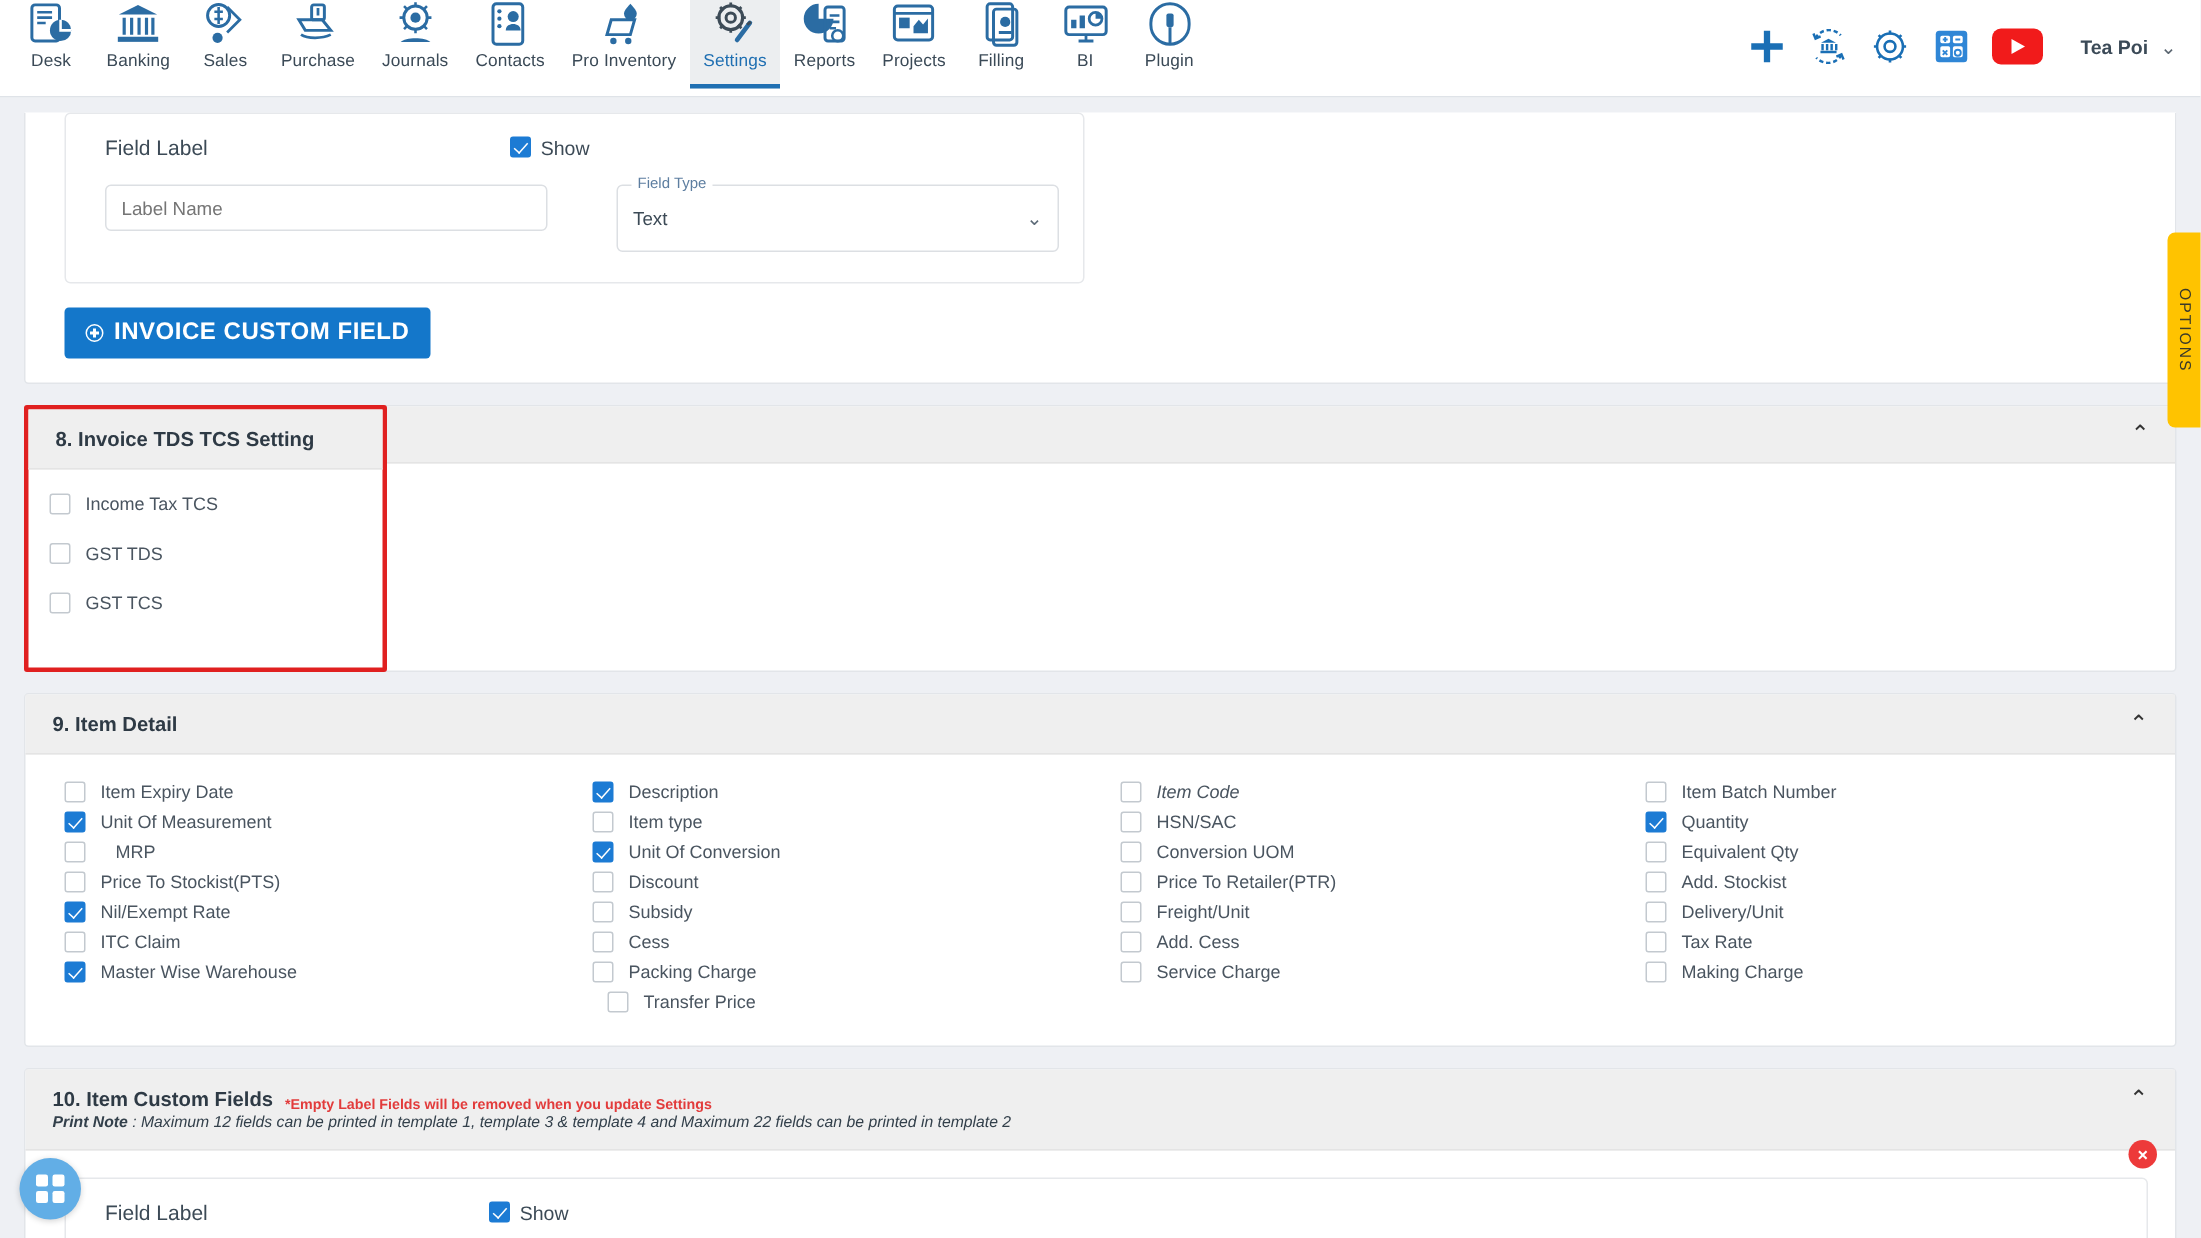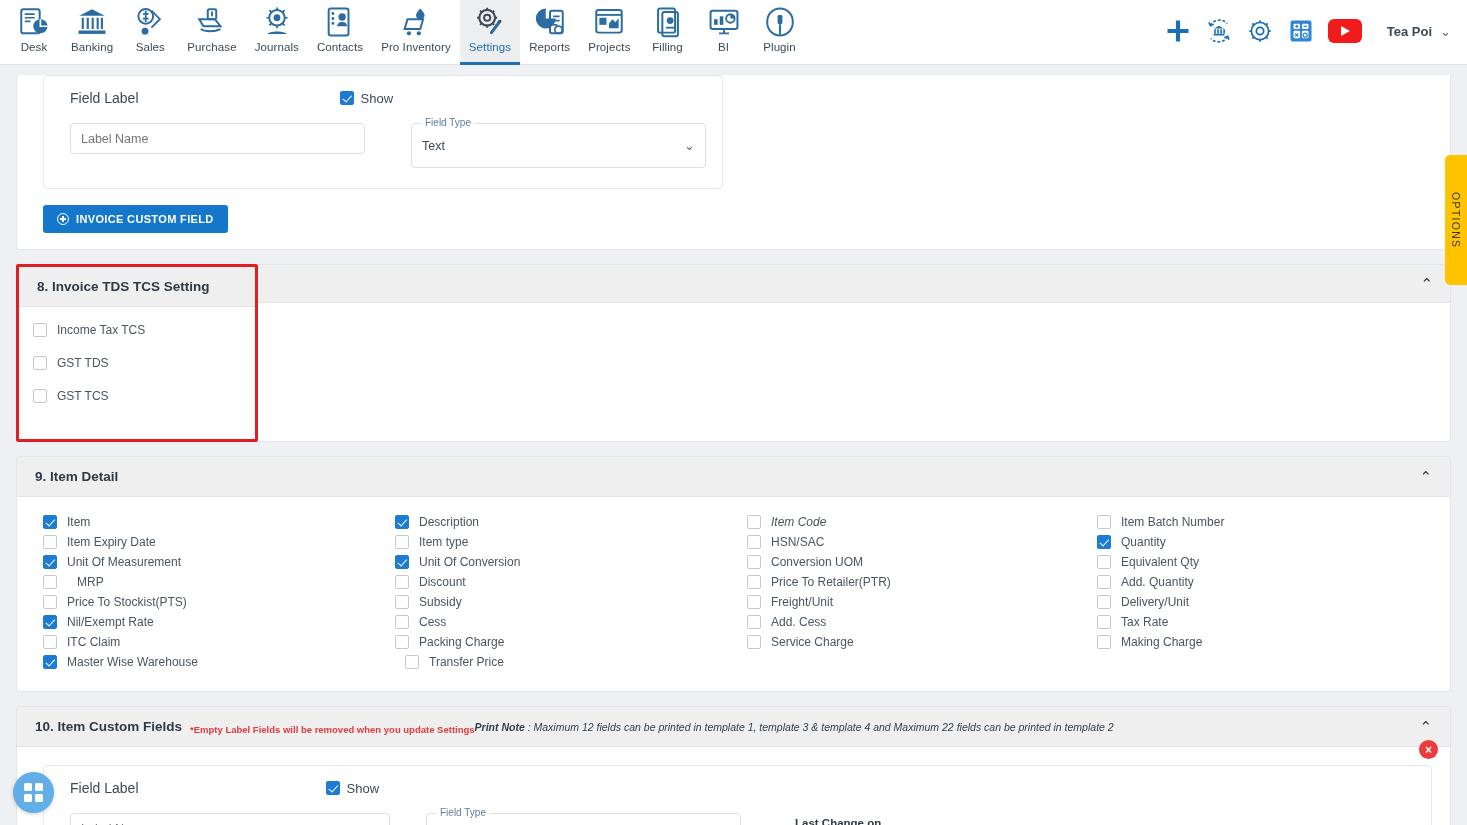"Desk" .nav-items { align-items: flex-start -> center }
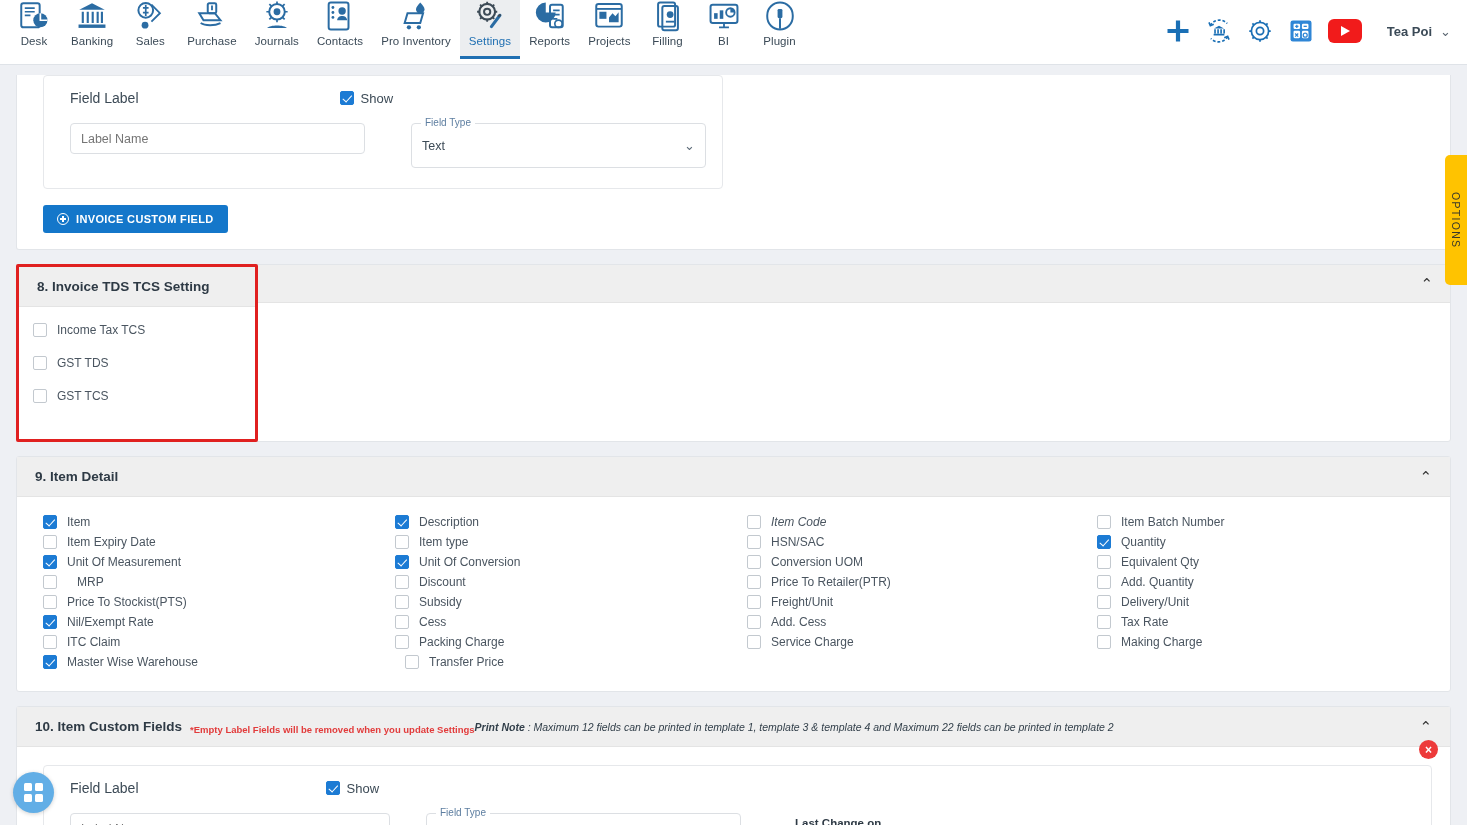"INVOICE CUSTOM FIELD" .btn-primary { font-size: 11px -> 16px }
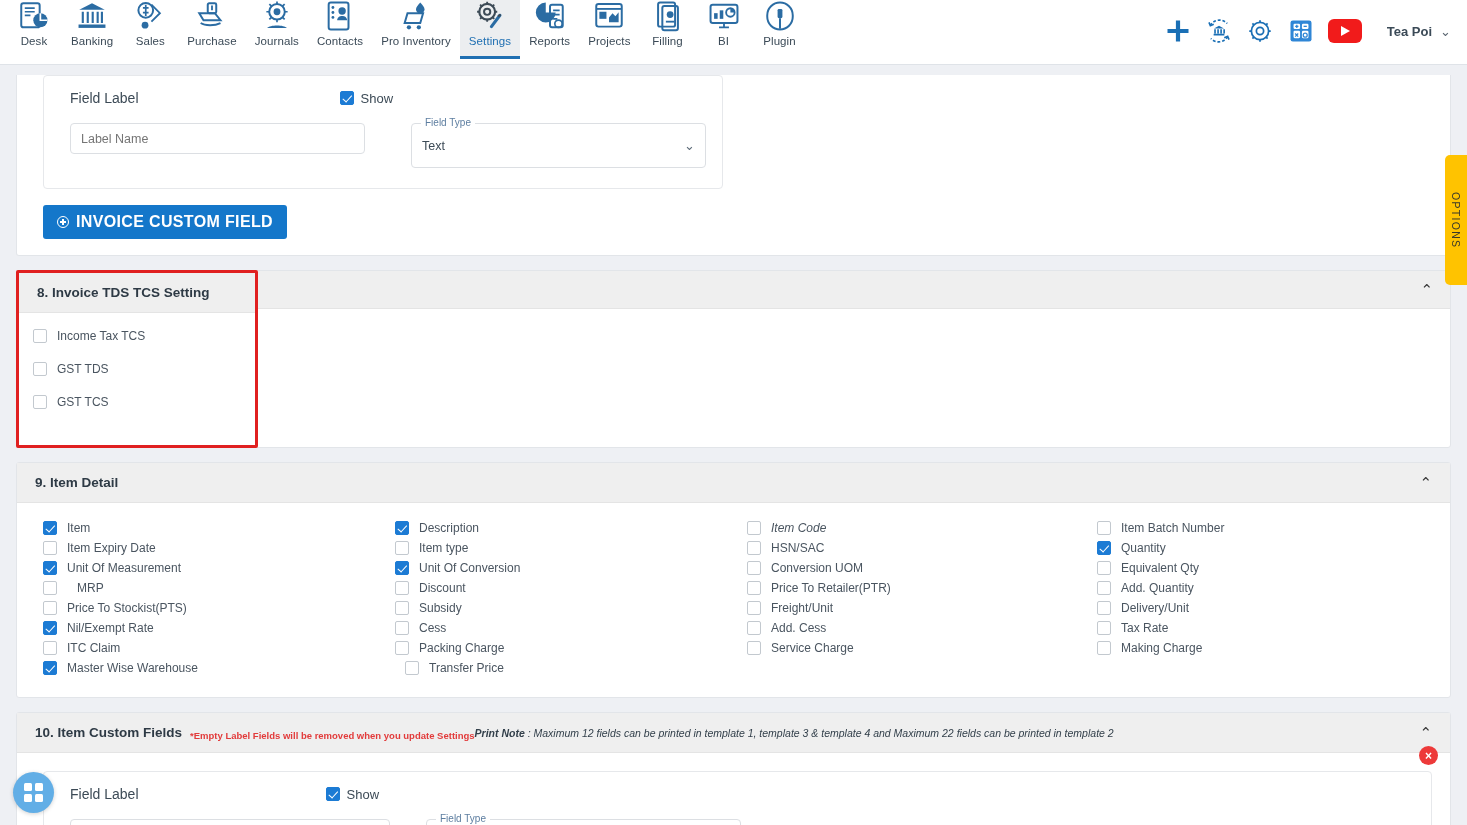"Item" div.chkrow { html: <div> <span></span> <span>Item</span> </div> -> none }
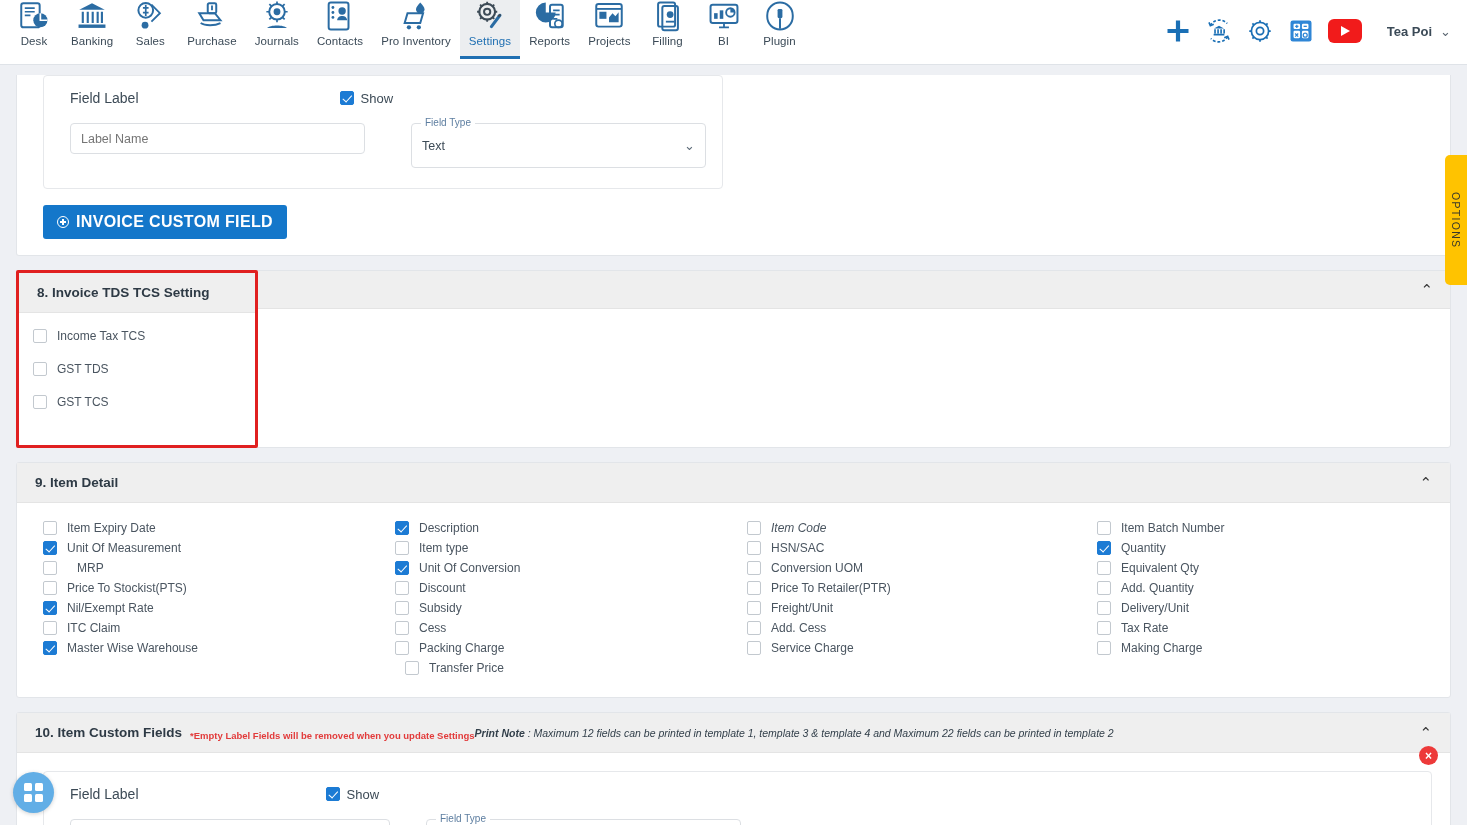"Add. Quantity" span.lbl { text: Quantity -> Stockist }
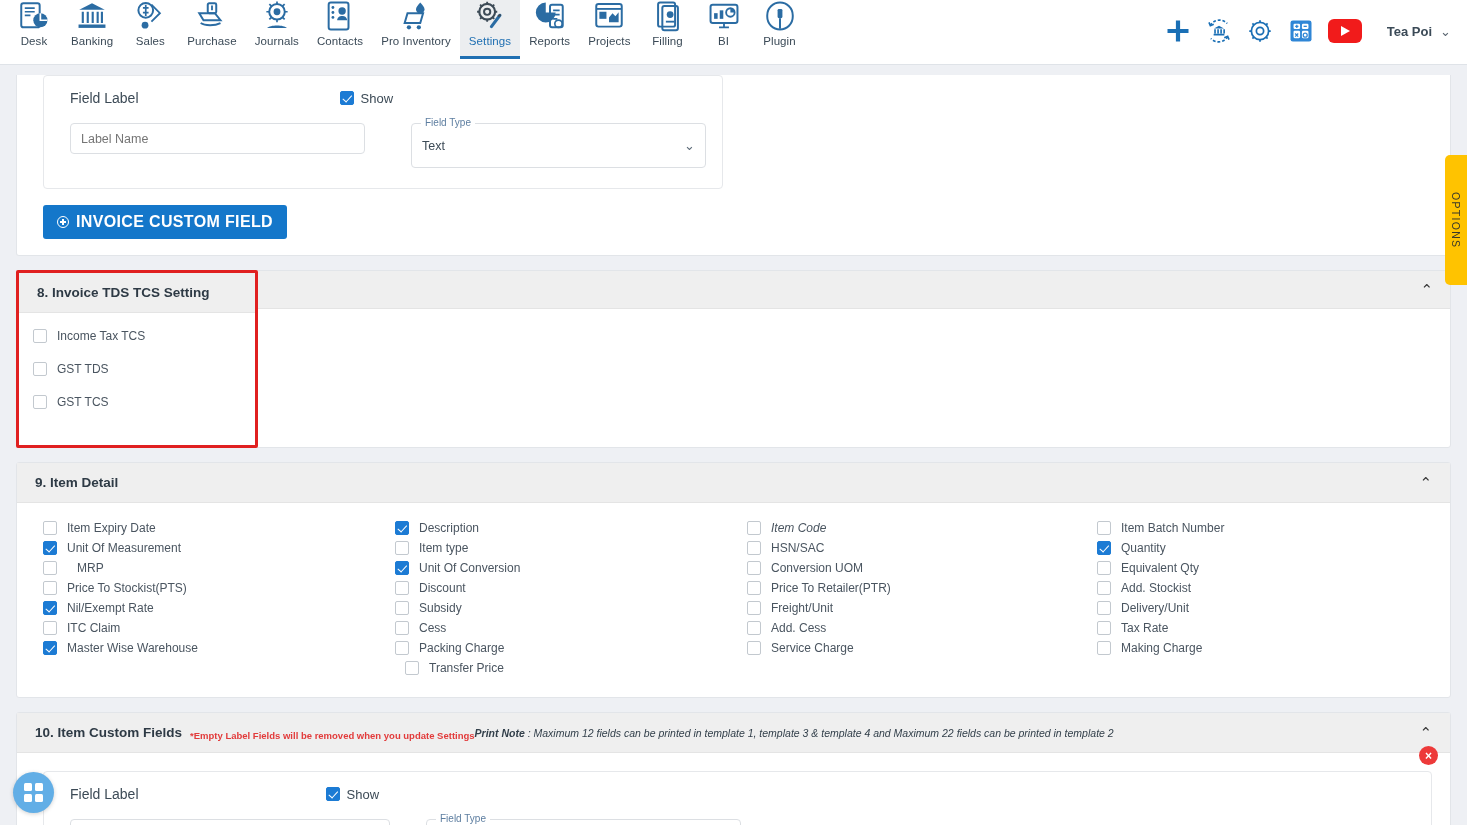"10. Item Custom Fields" div { flex-direction: row -> column }
